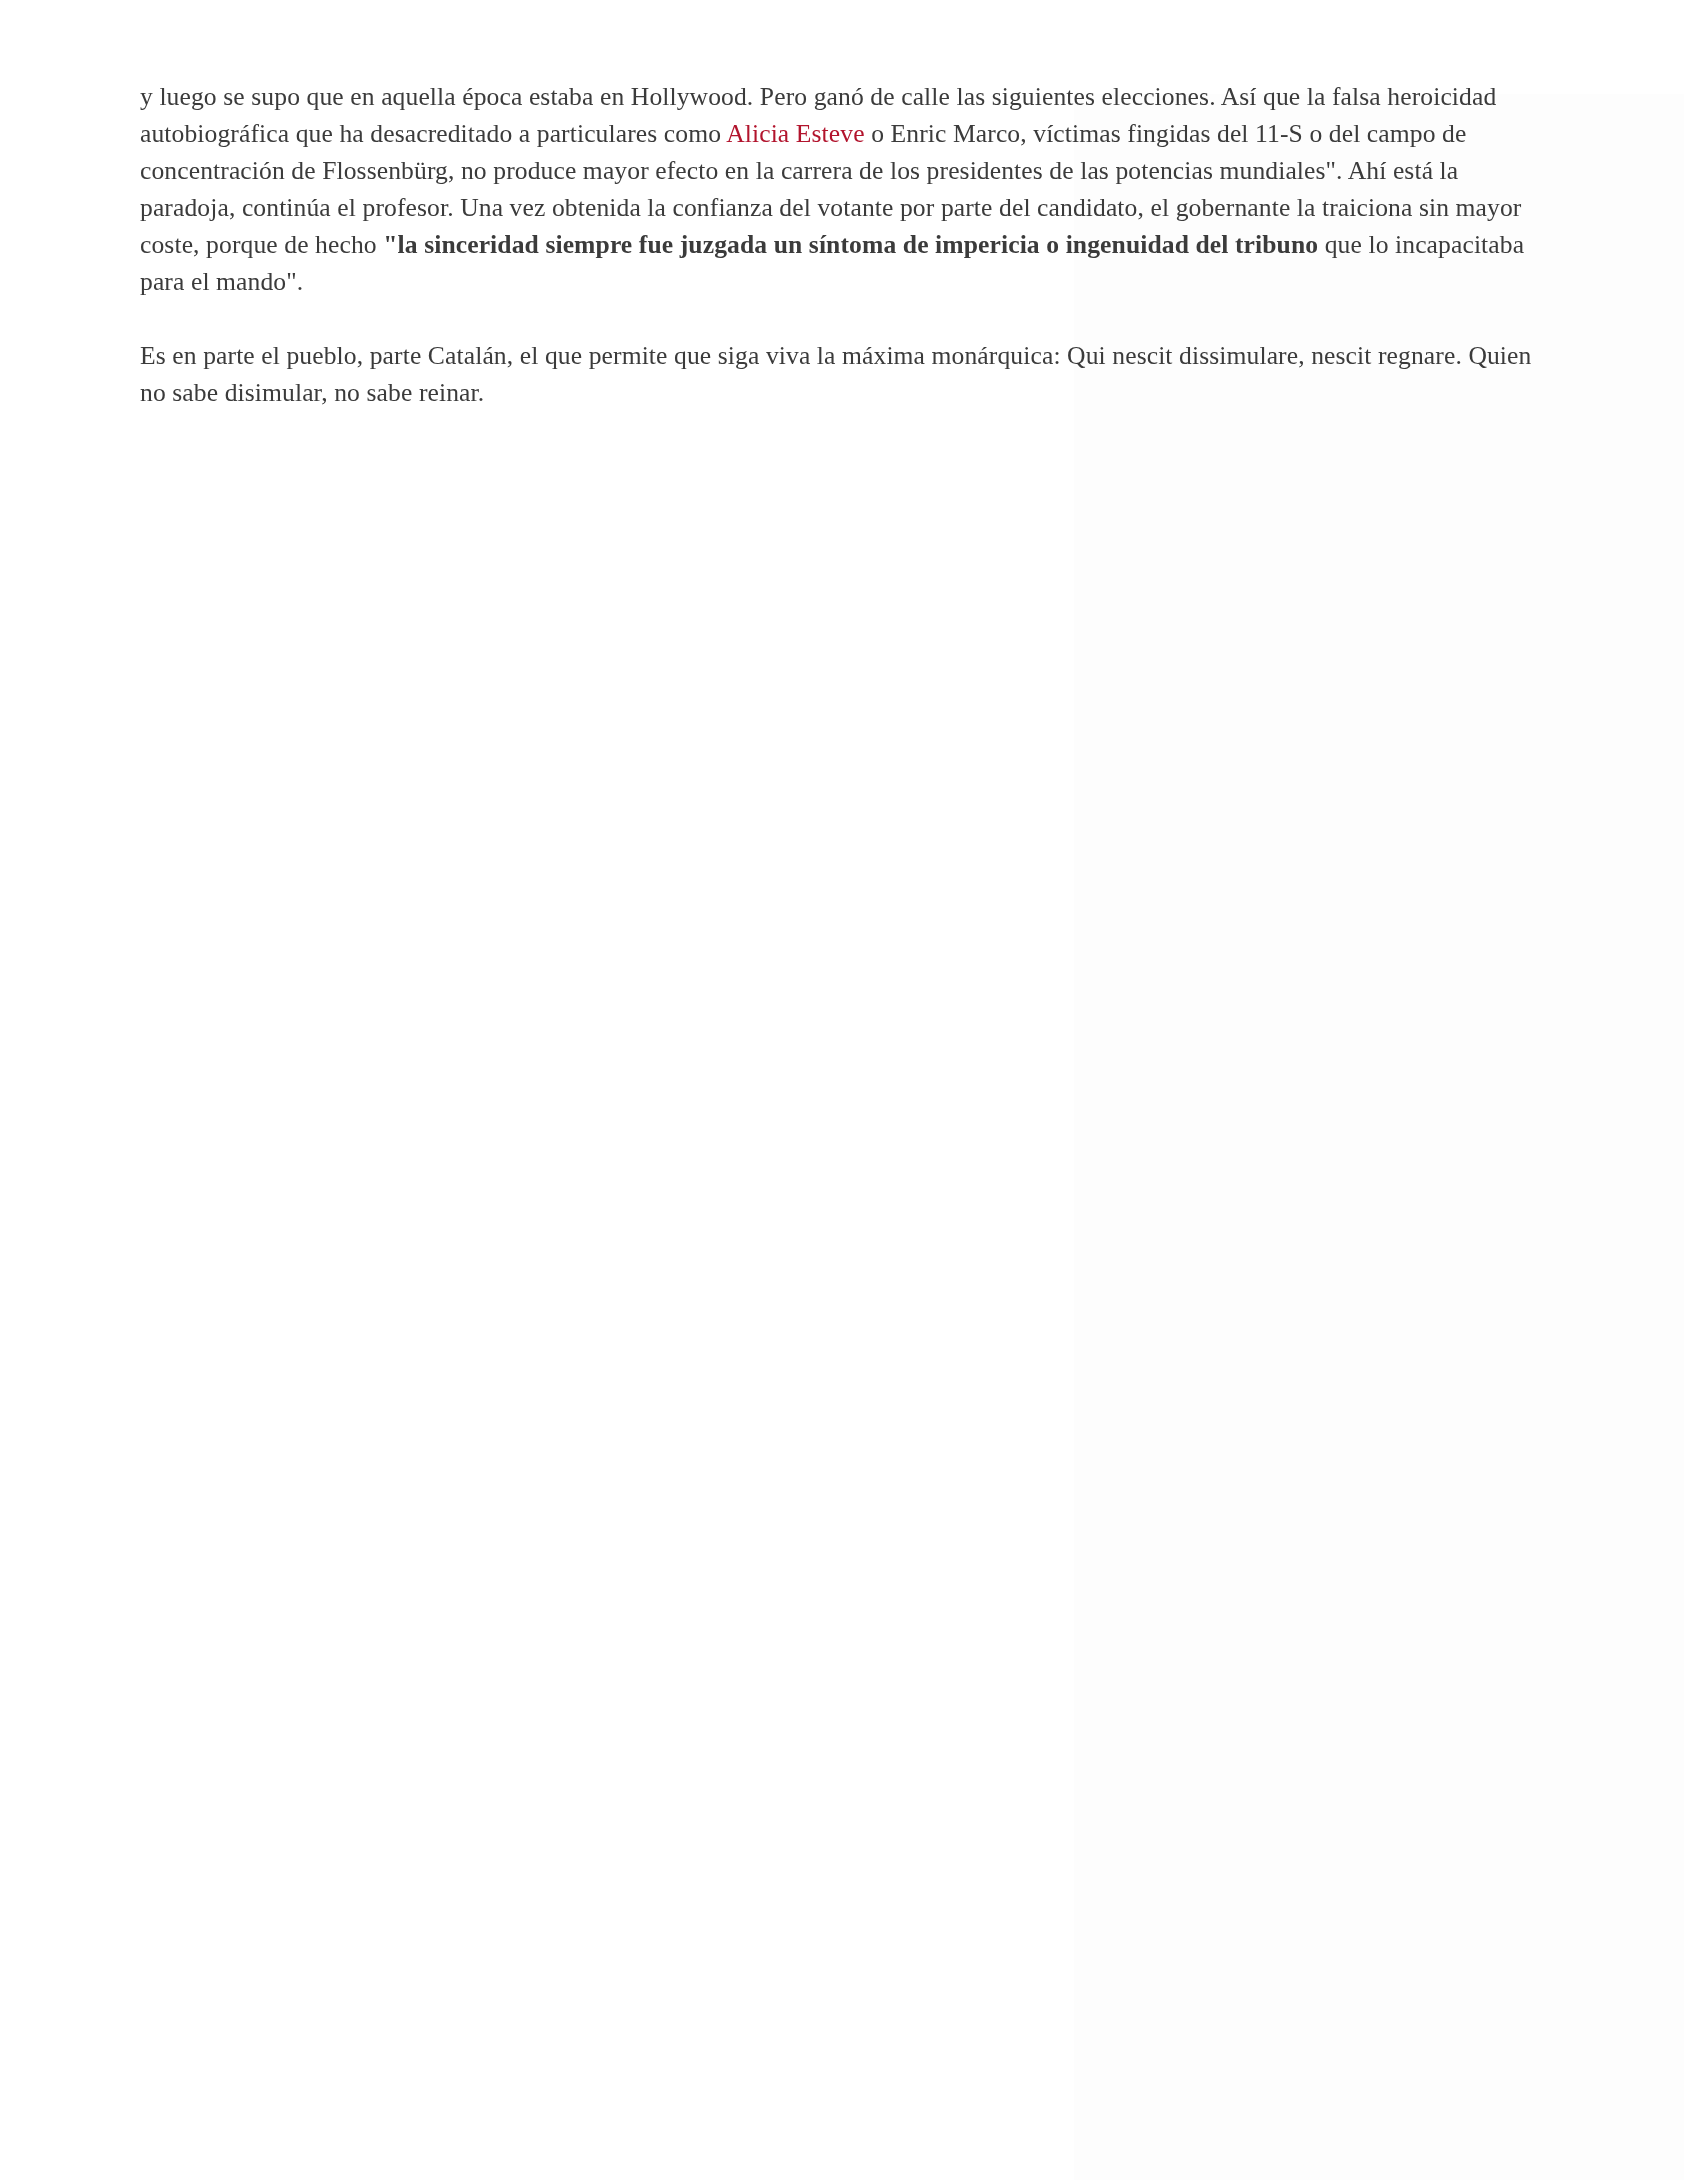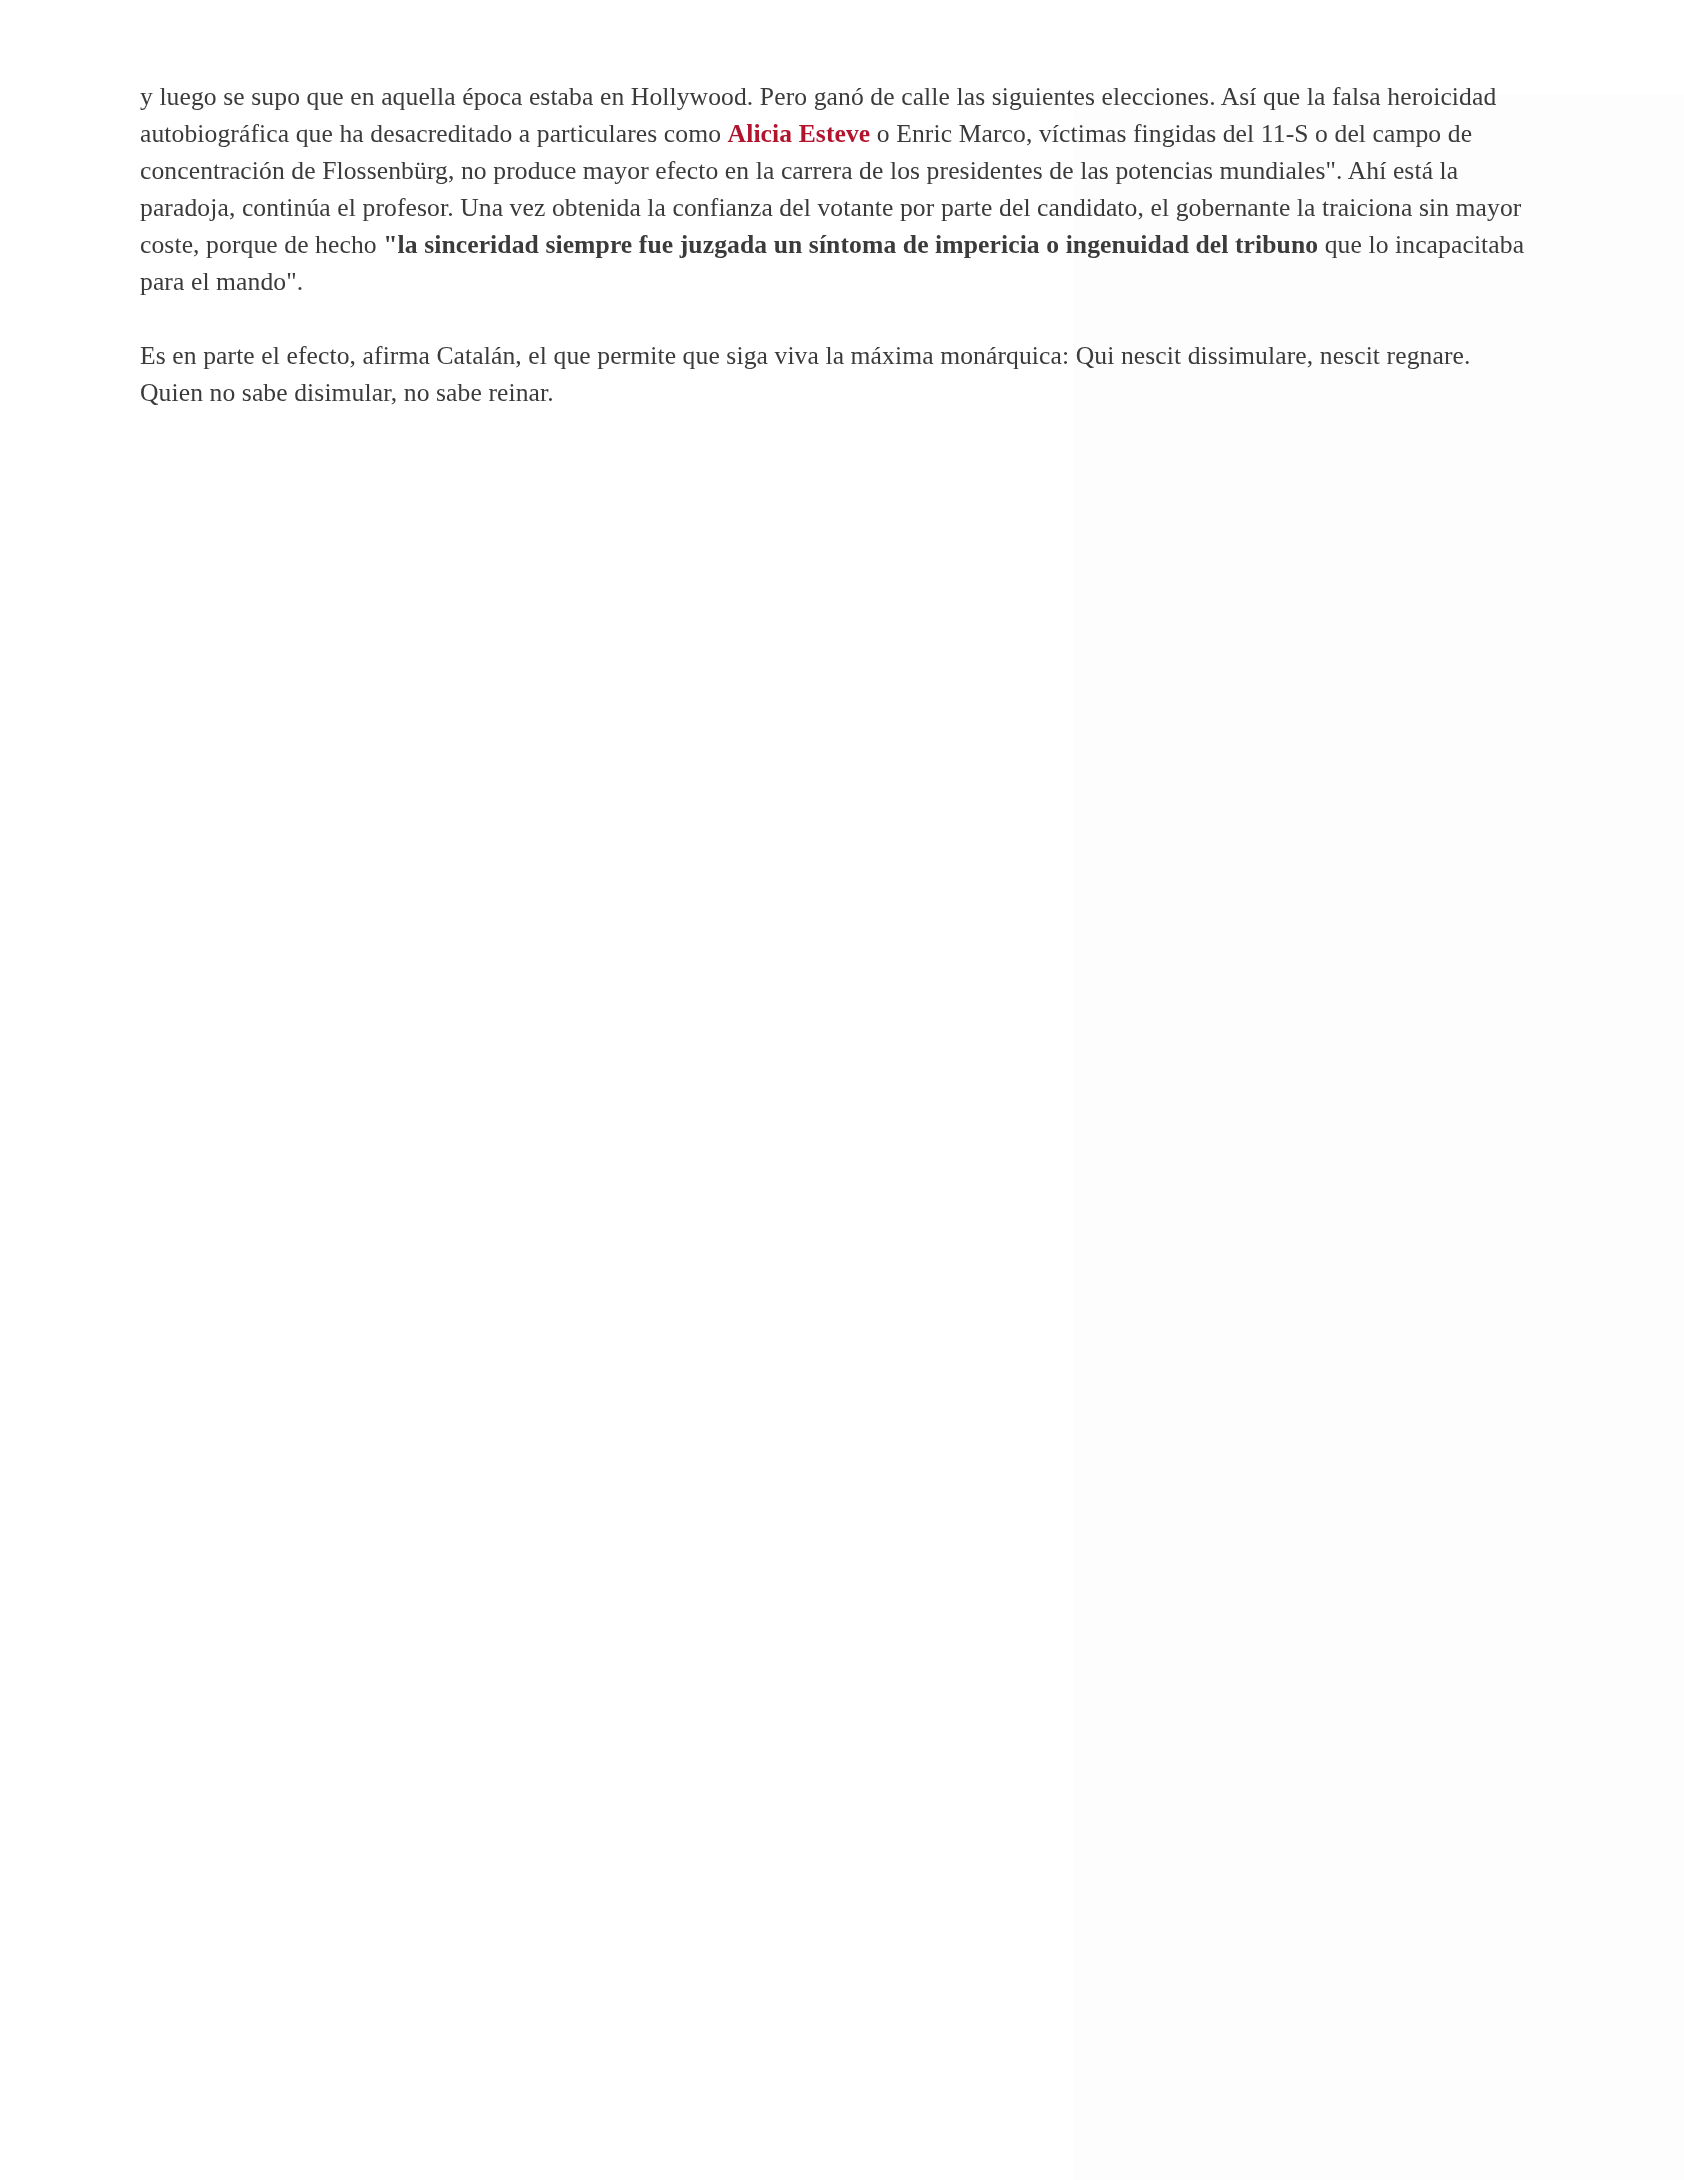"Alicia Esteve" a.run.link { font-weight: bold -> normal }
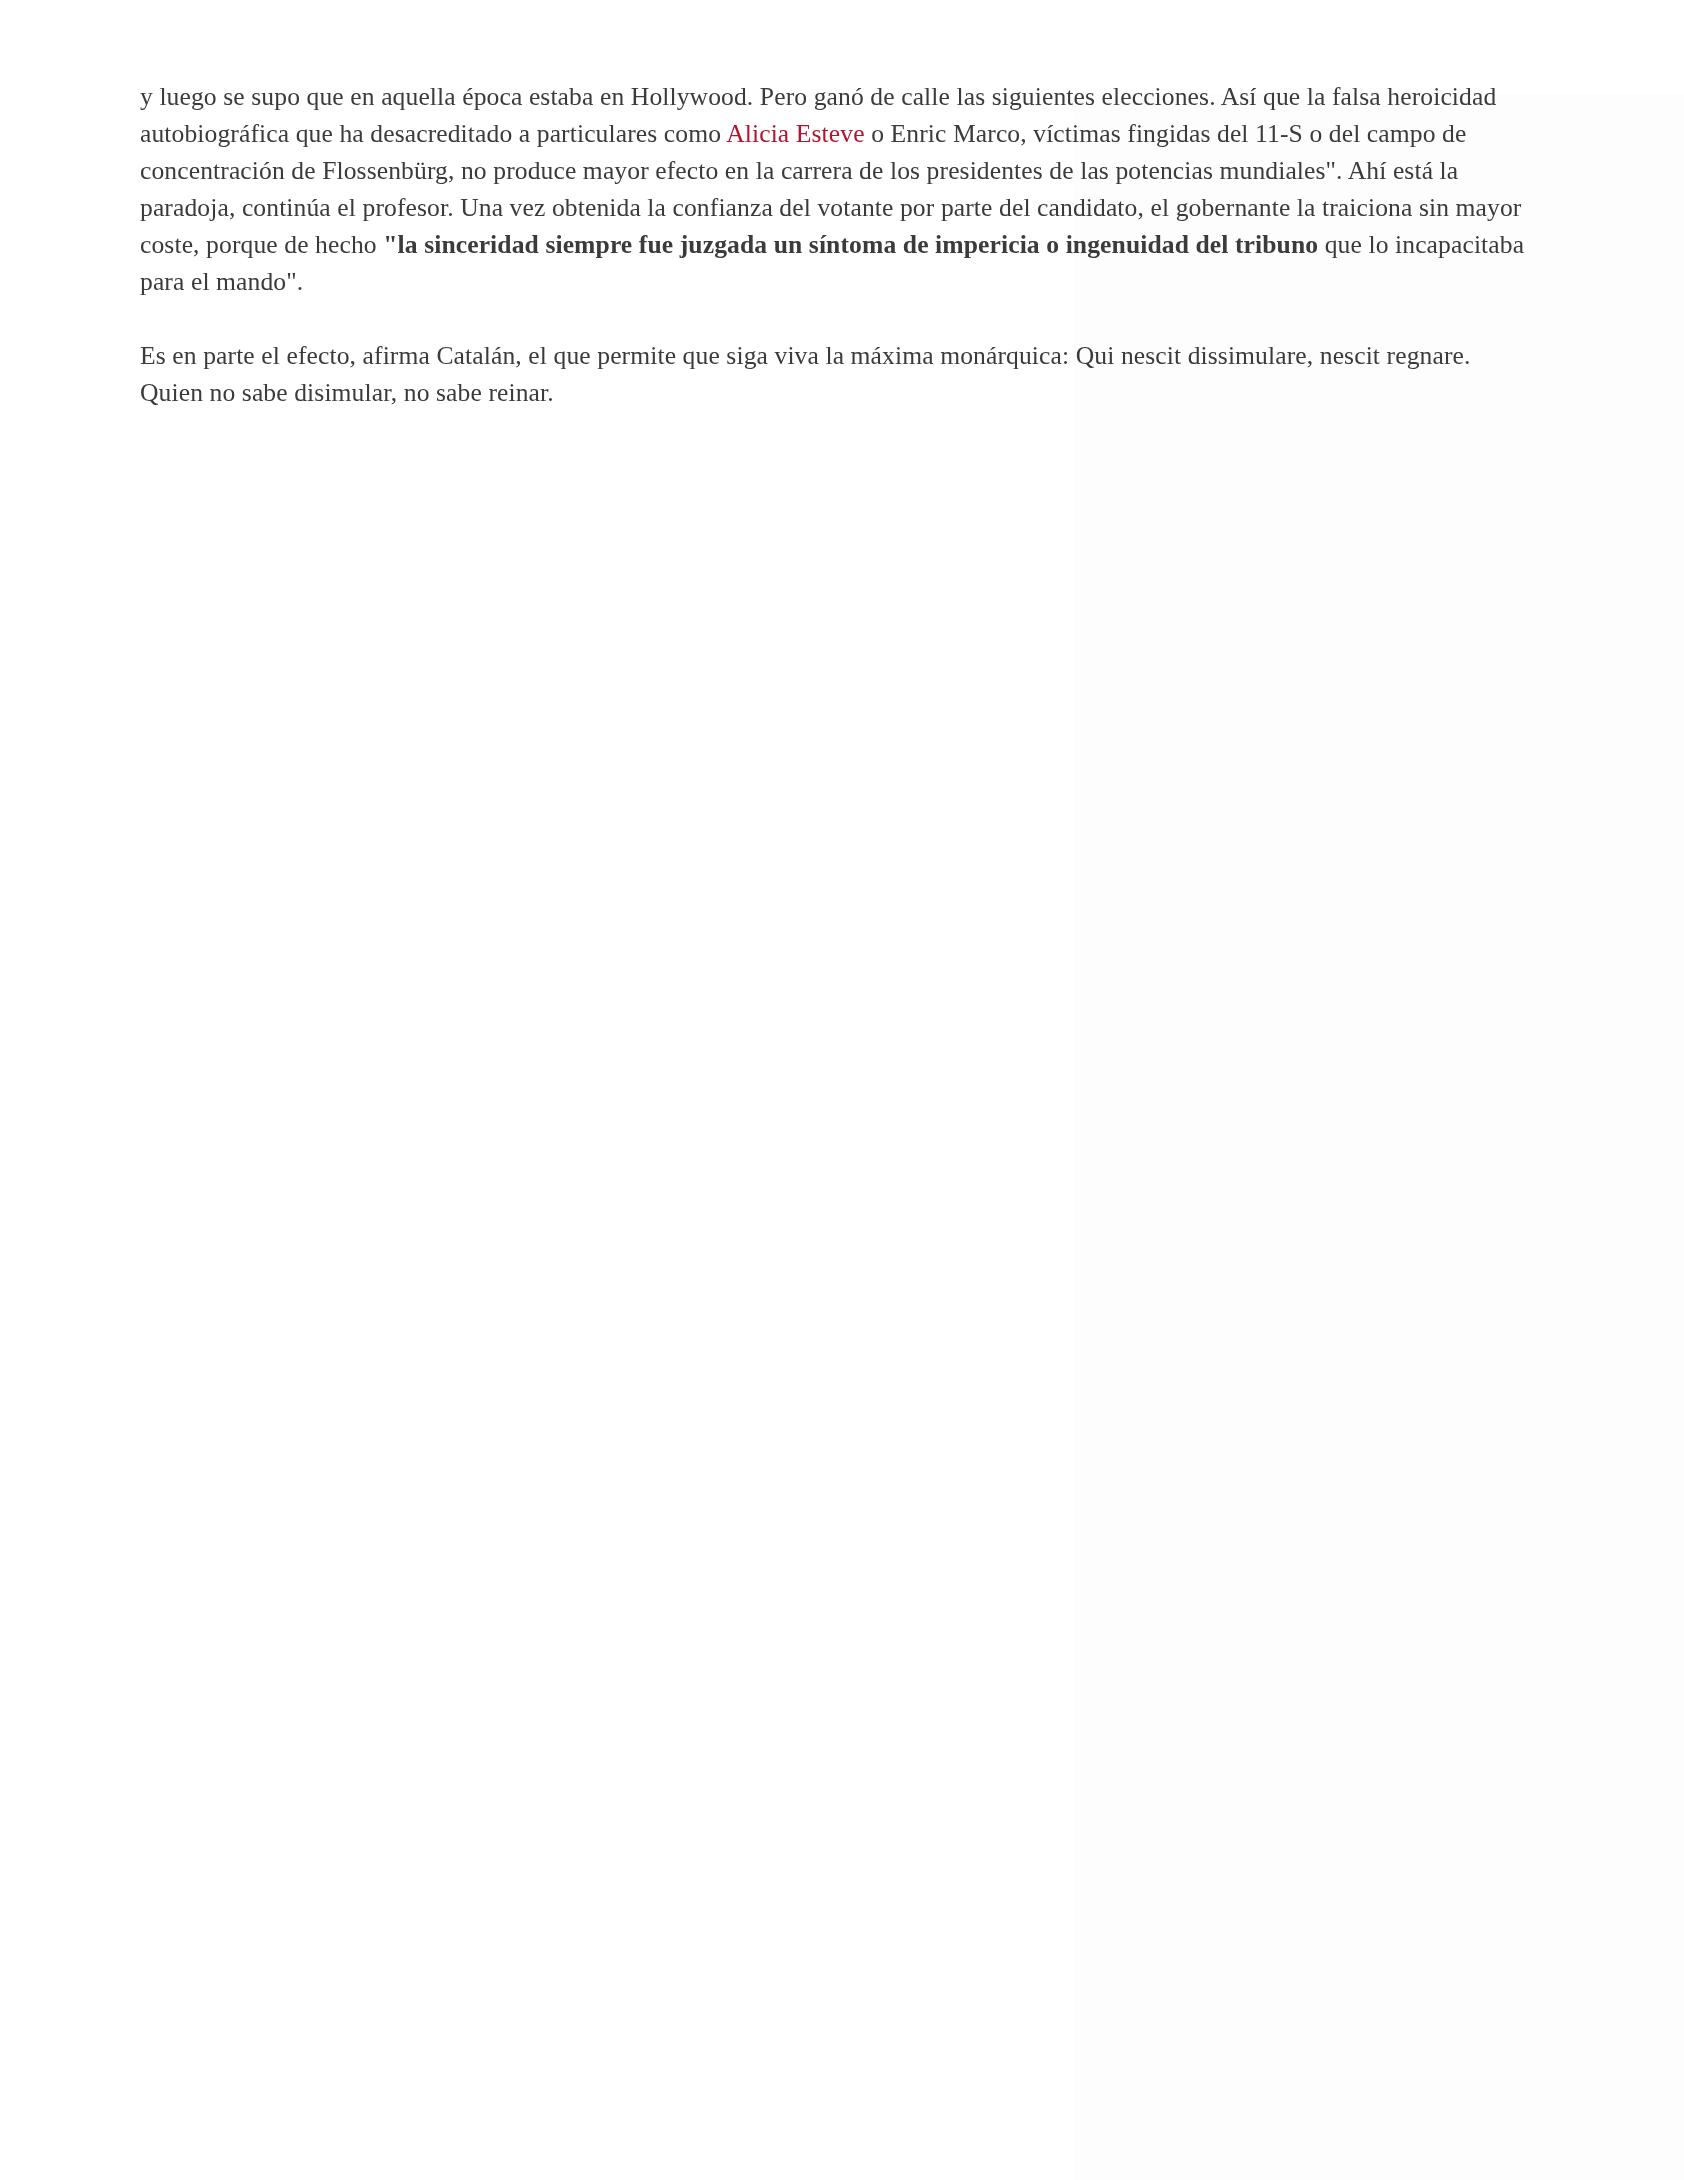"Es en parte el efecto," span.run { text: efecto, afirma -> pueblo, parte }
